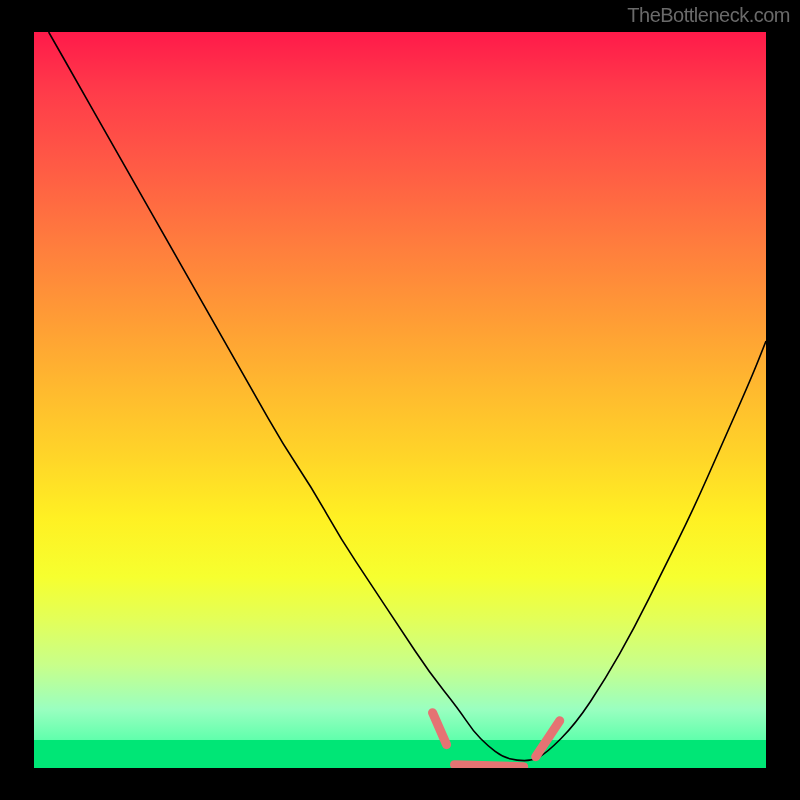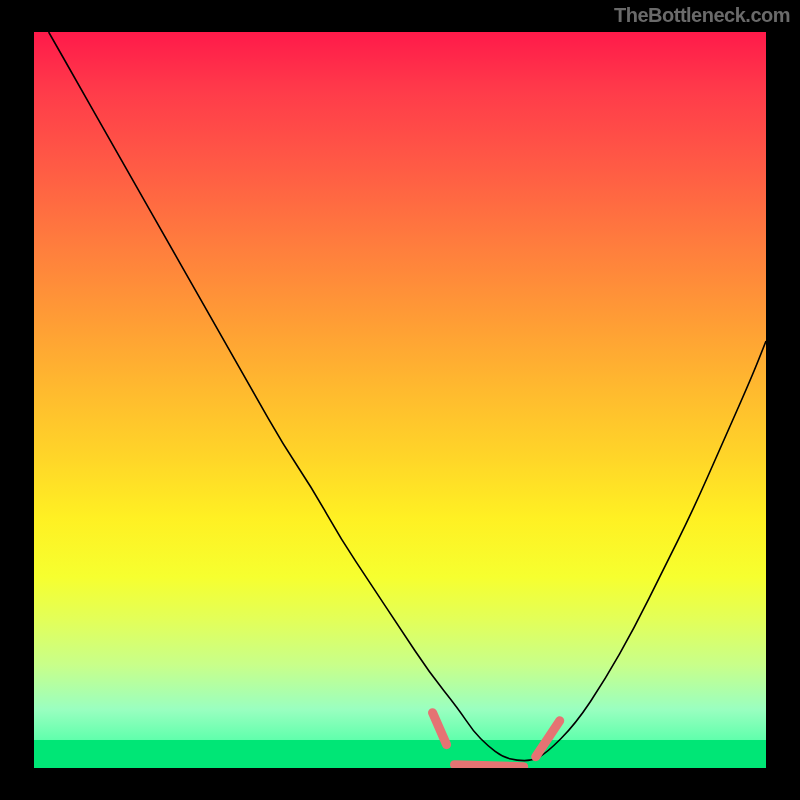"TheBottleneck.com" .watermark { font-weight: bold -> normal }
